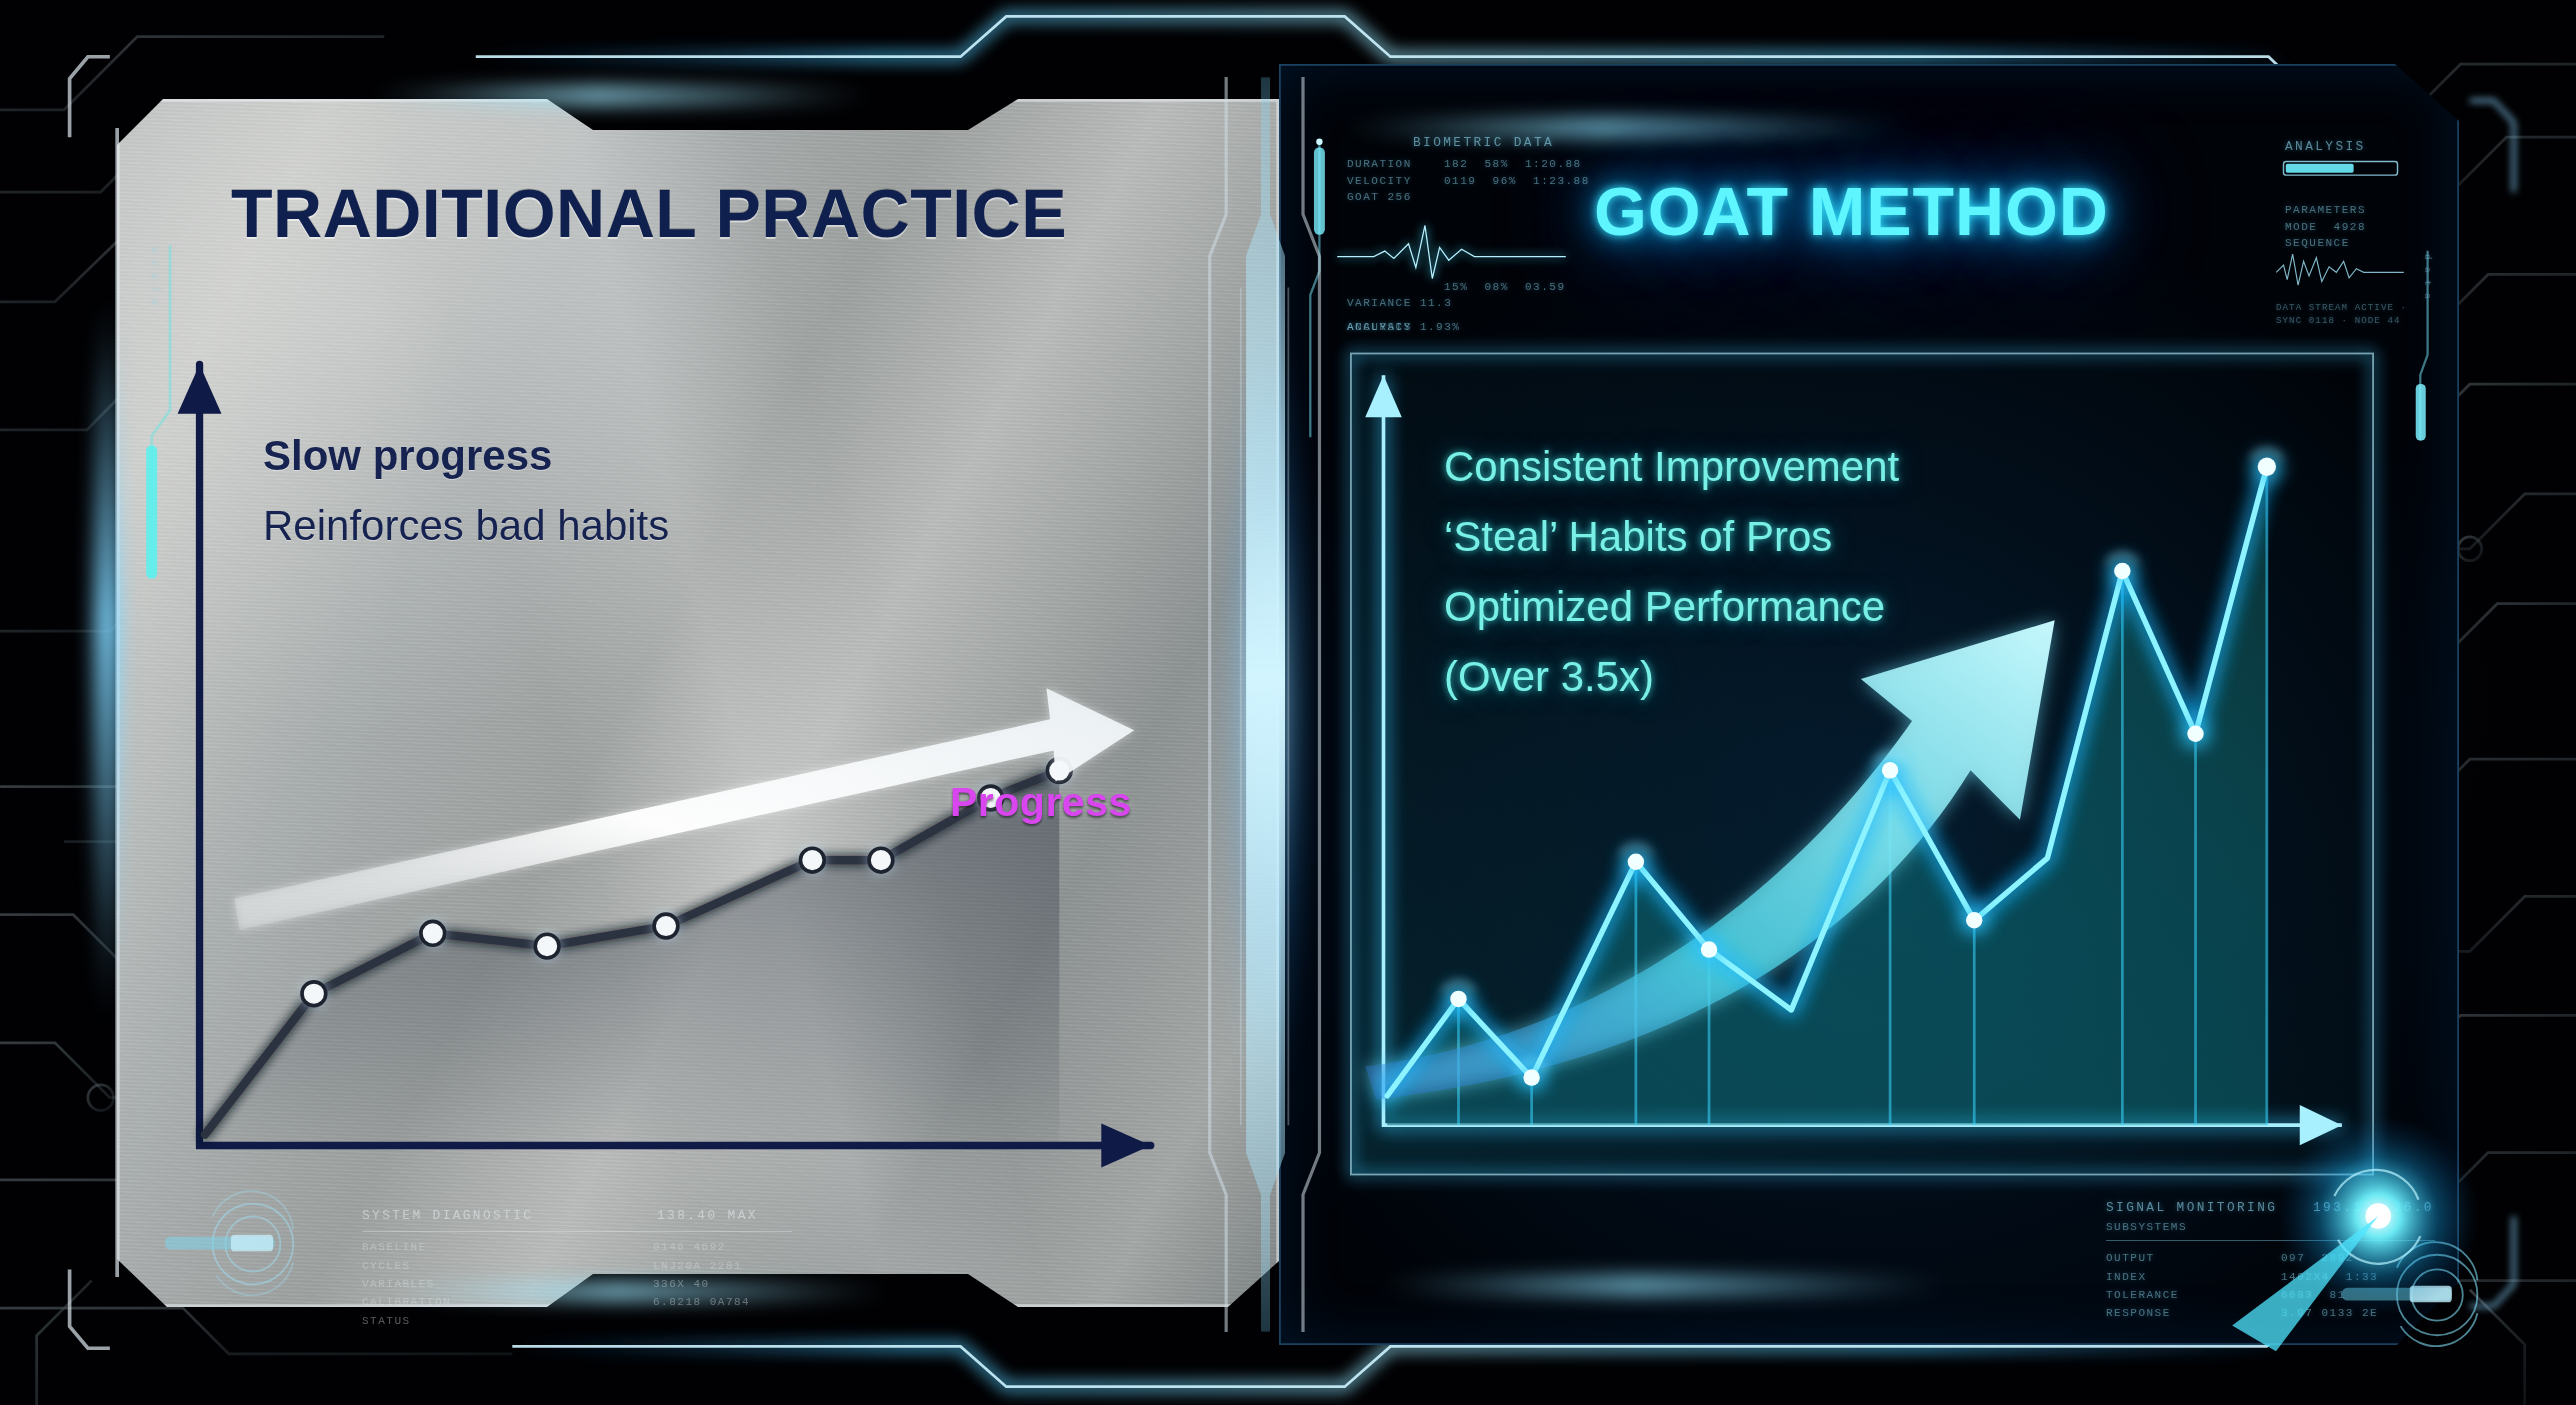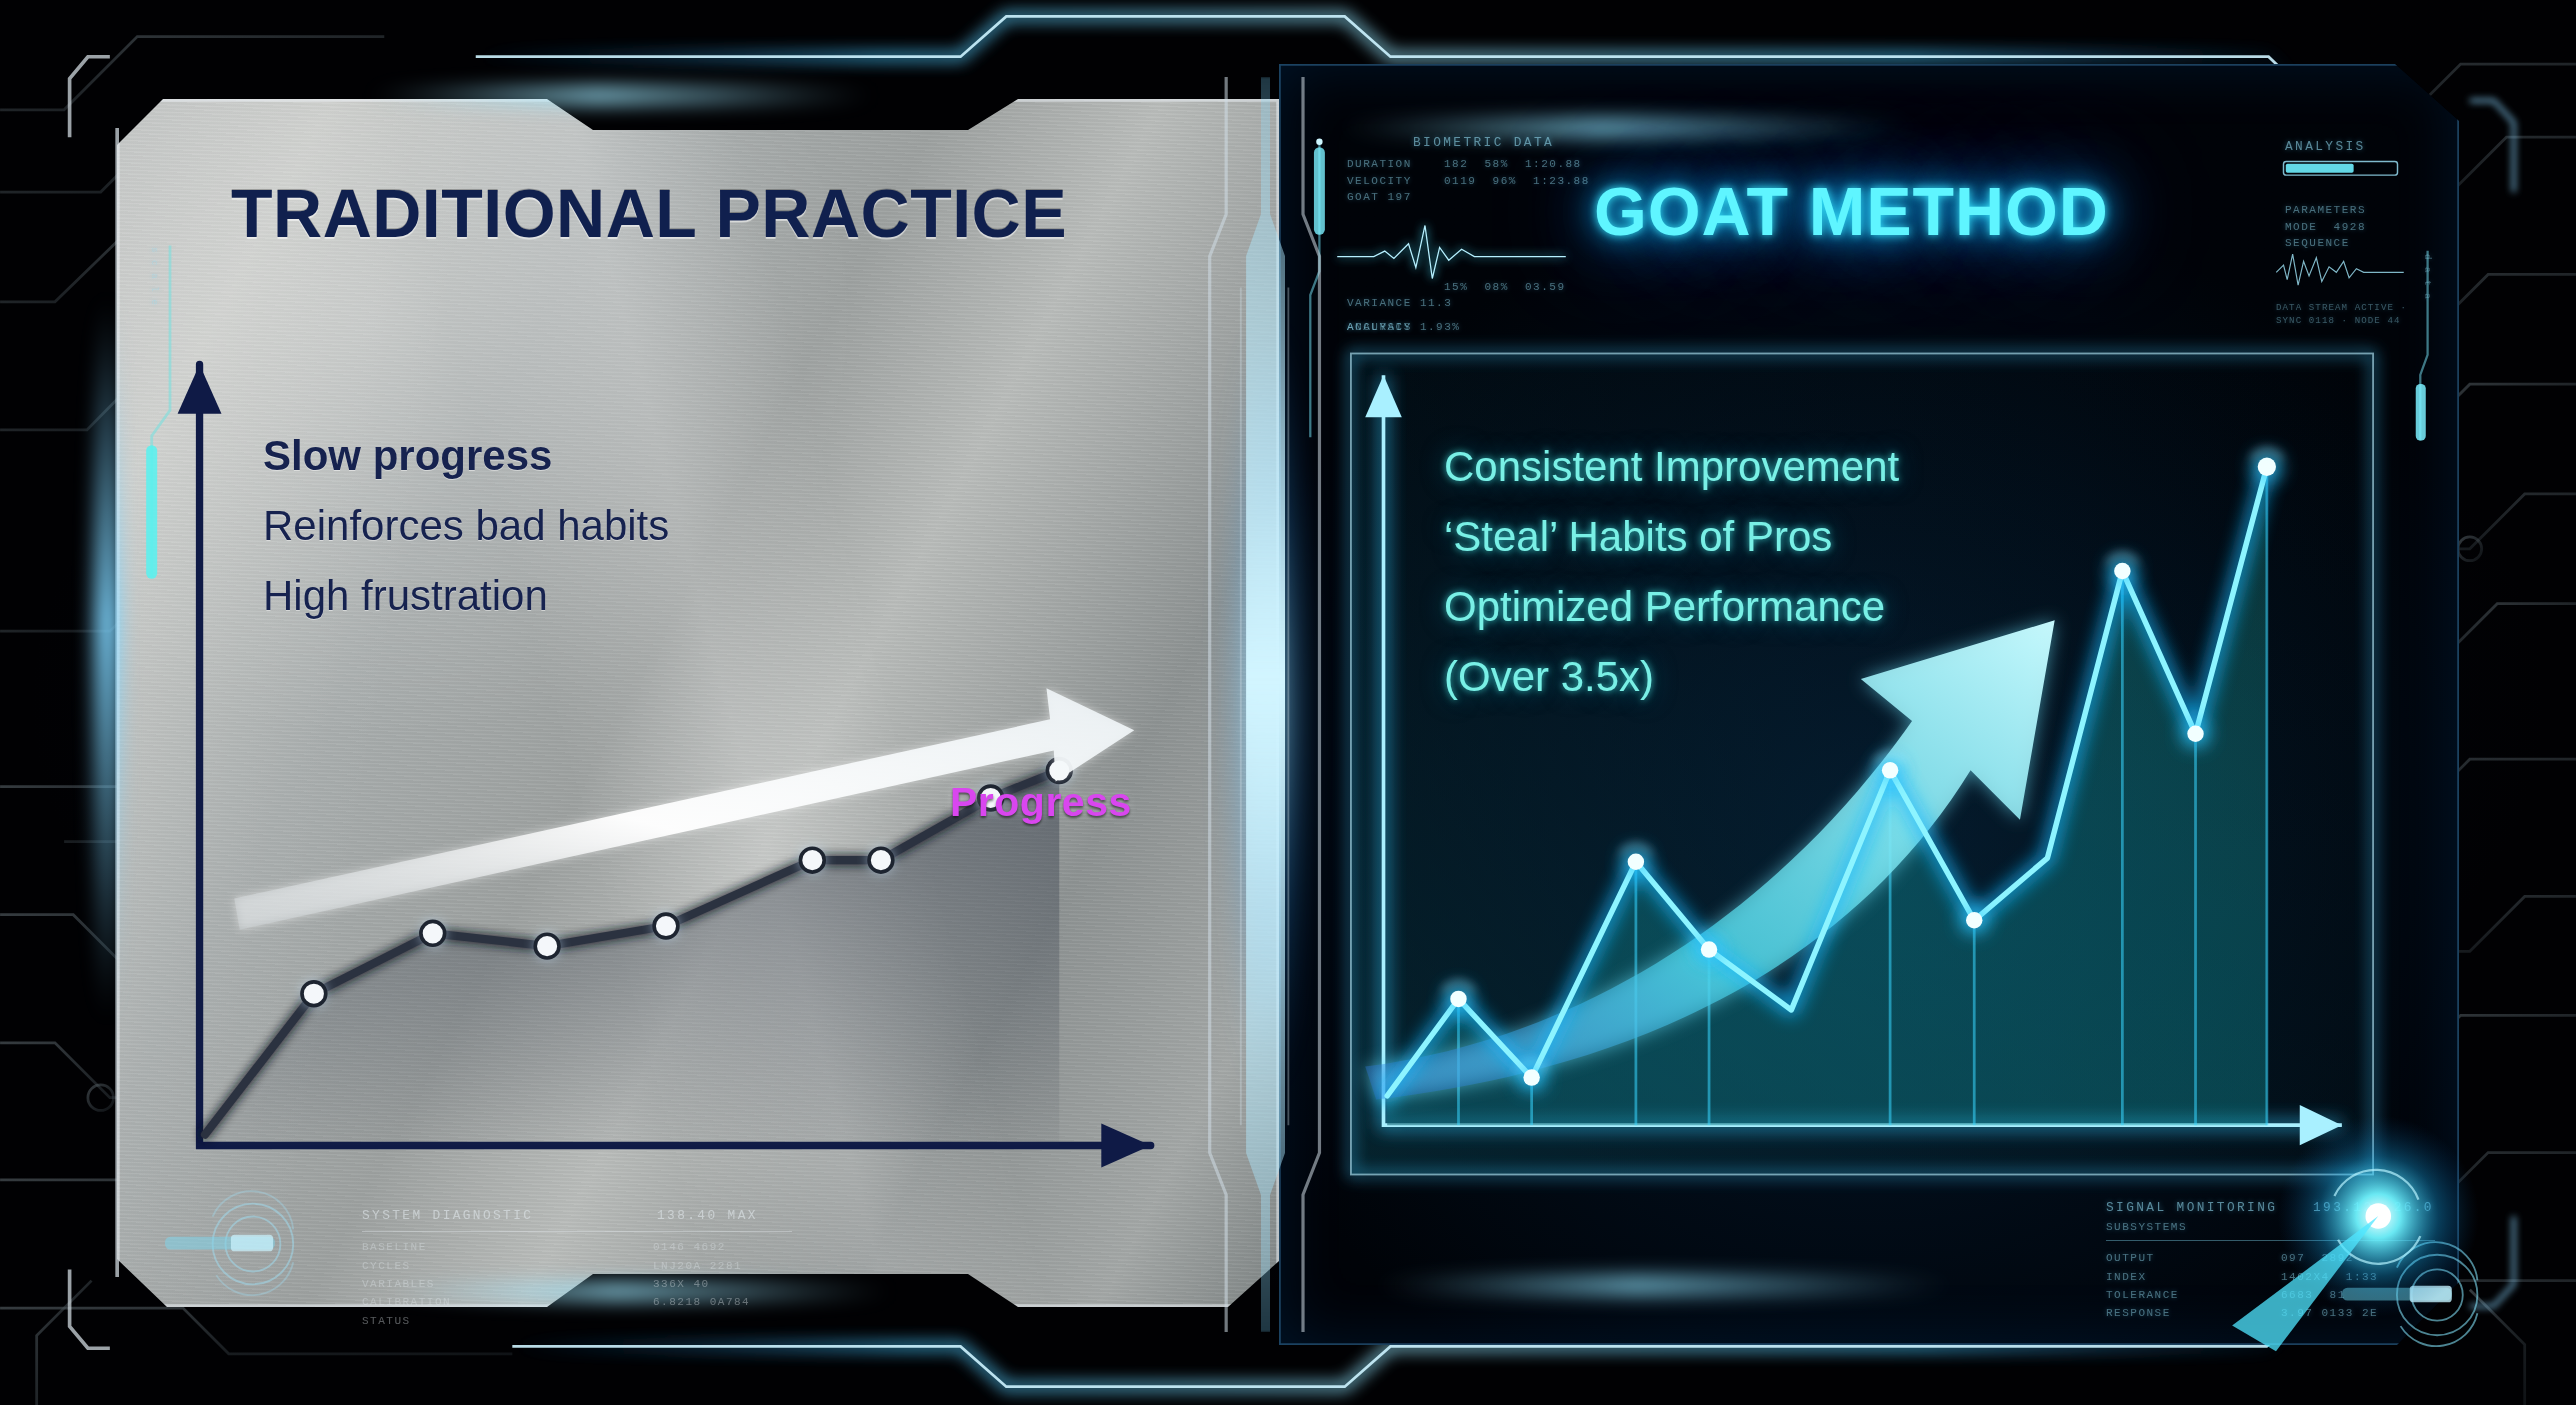"GOAT 197" div.micro { text: 197 -> 256 }
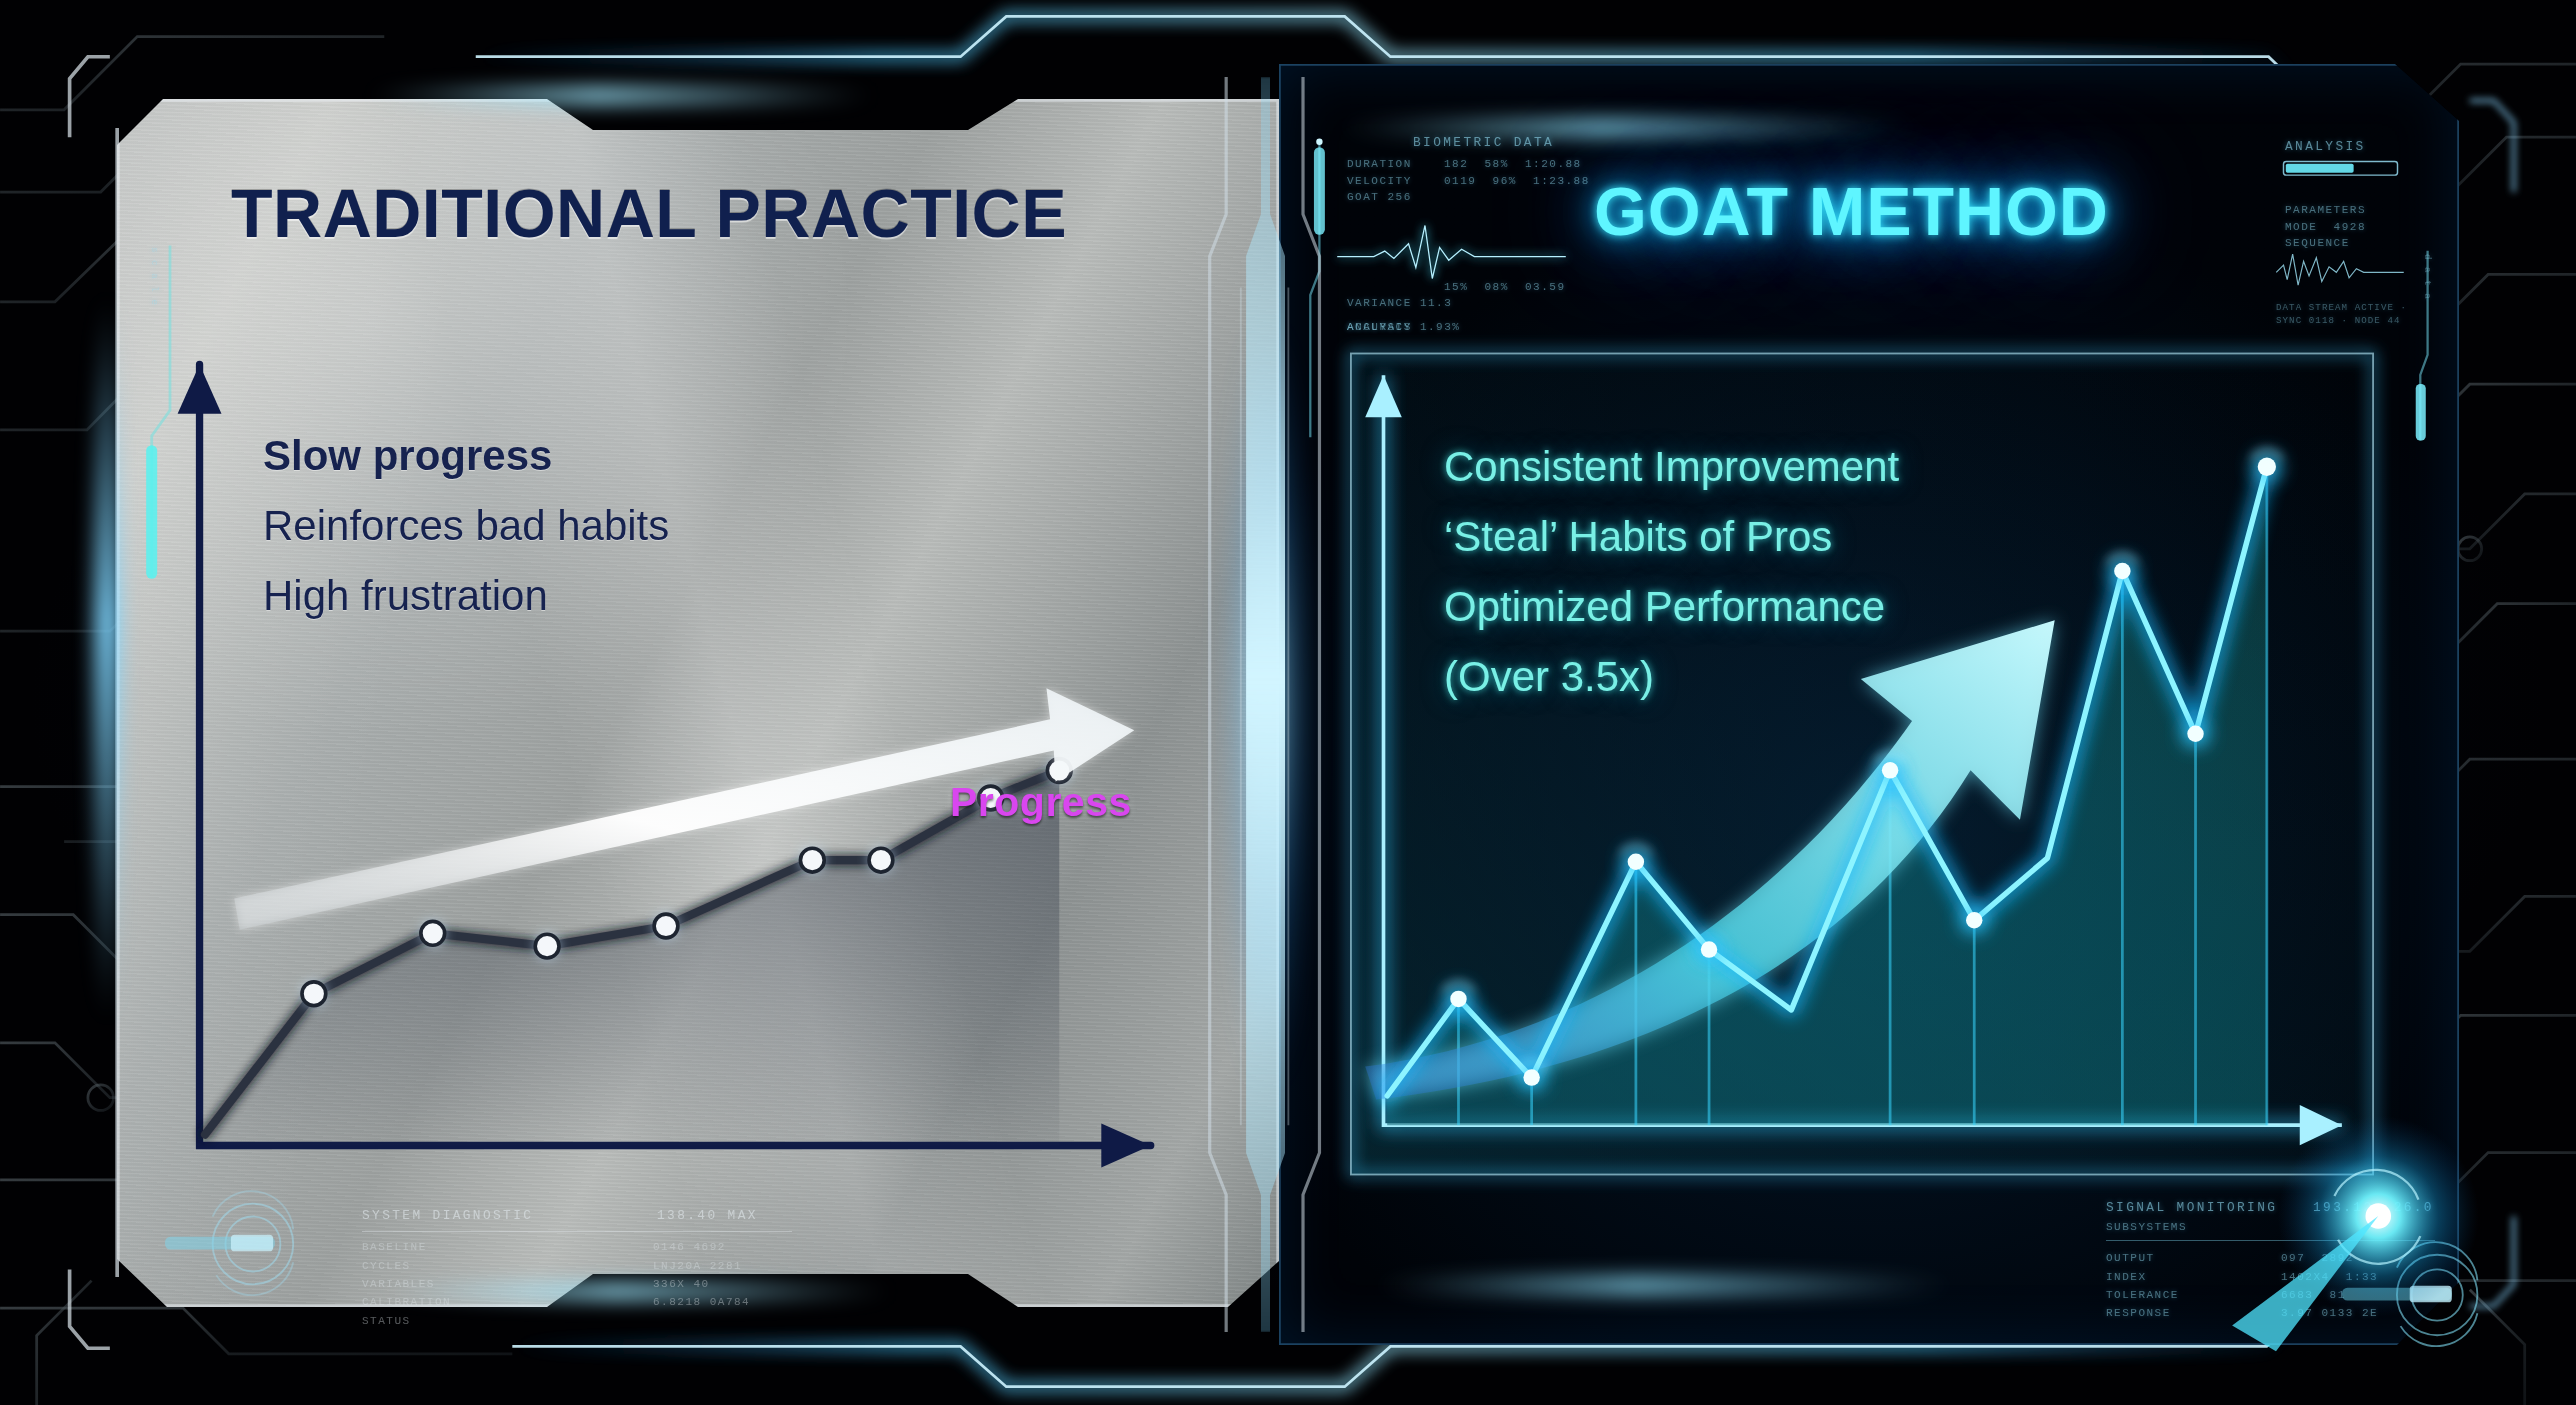"High frustration" div.b { html: <div>High frustration</div> -> none }
